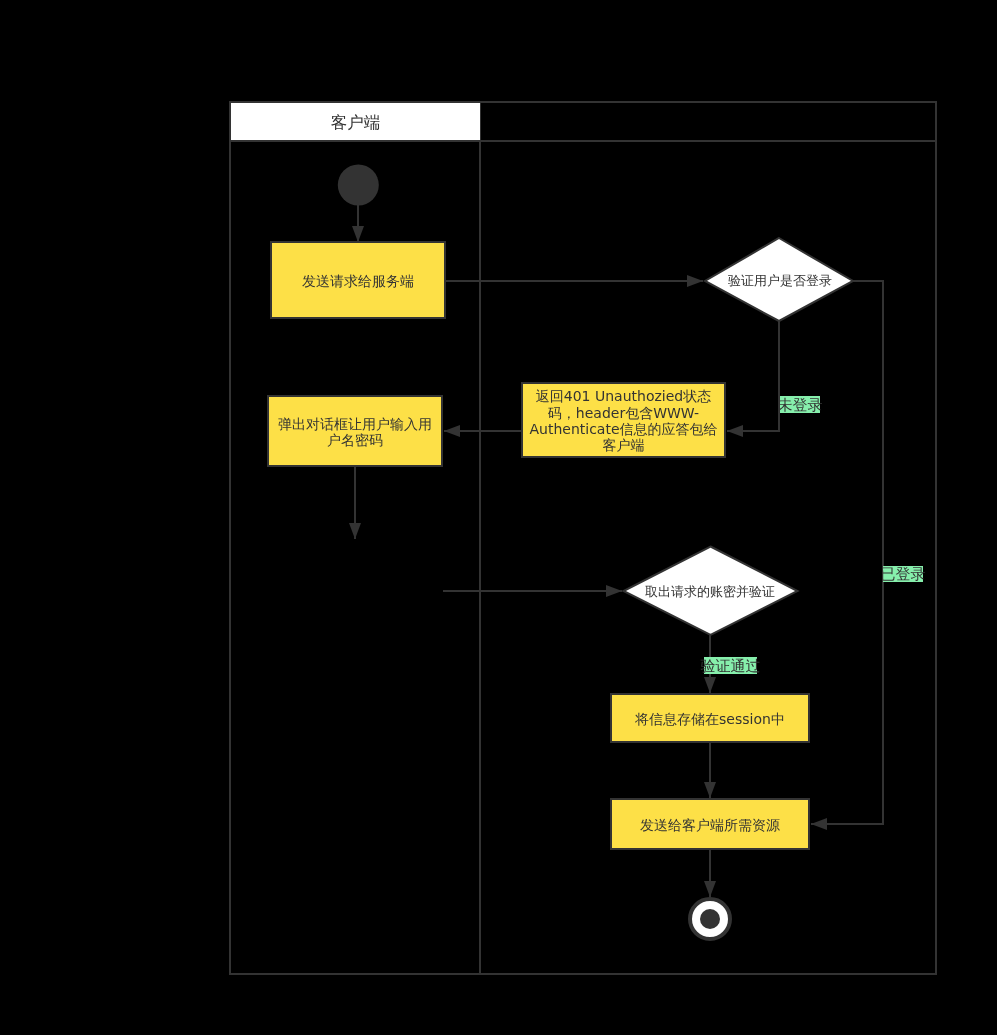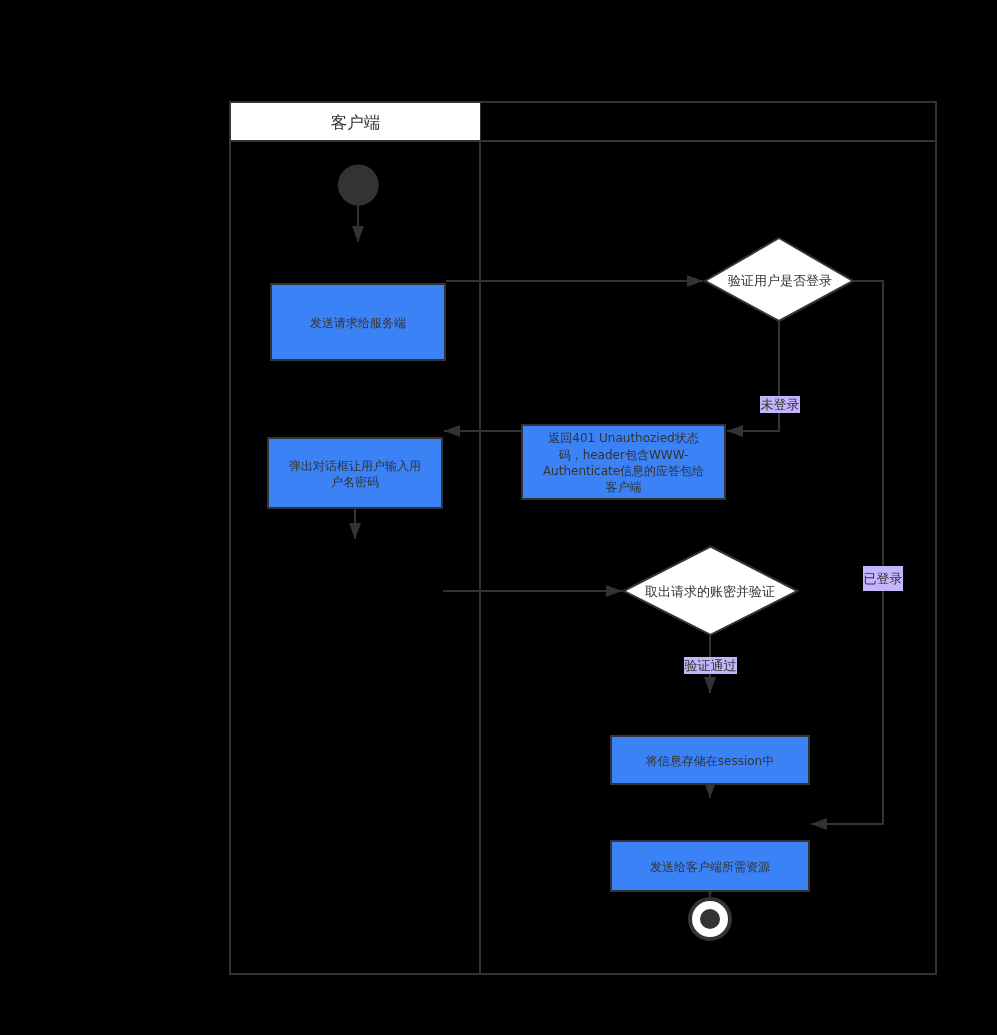"发送请求给服务端" .box { background: #3b82f6 -> #fde047; font-size: 12px -> 14px; margin-top: 42px -> none }
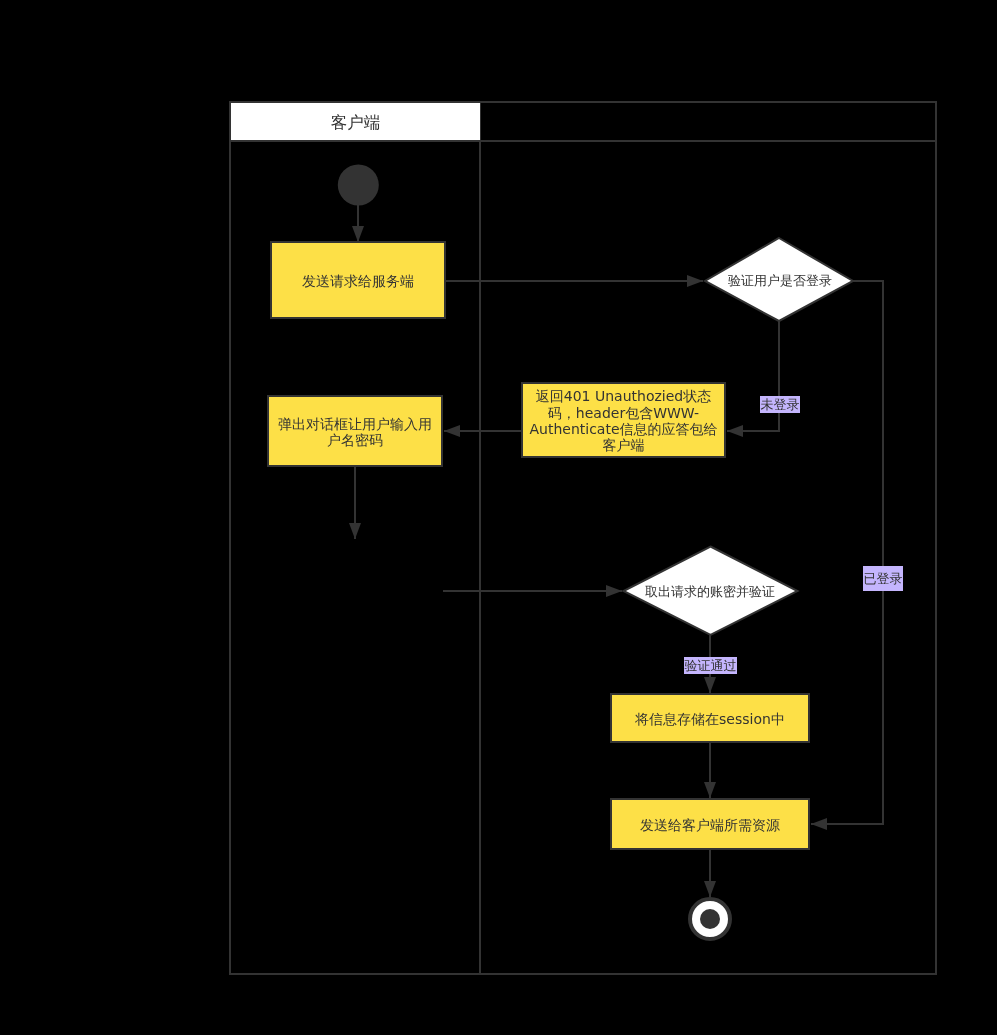"未登录" .elabel { background: #c4b5fd -> #86efac; font-size: 13px -> 15px; margin-left: none -> 20px }
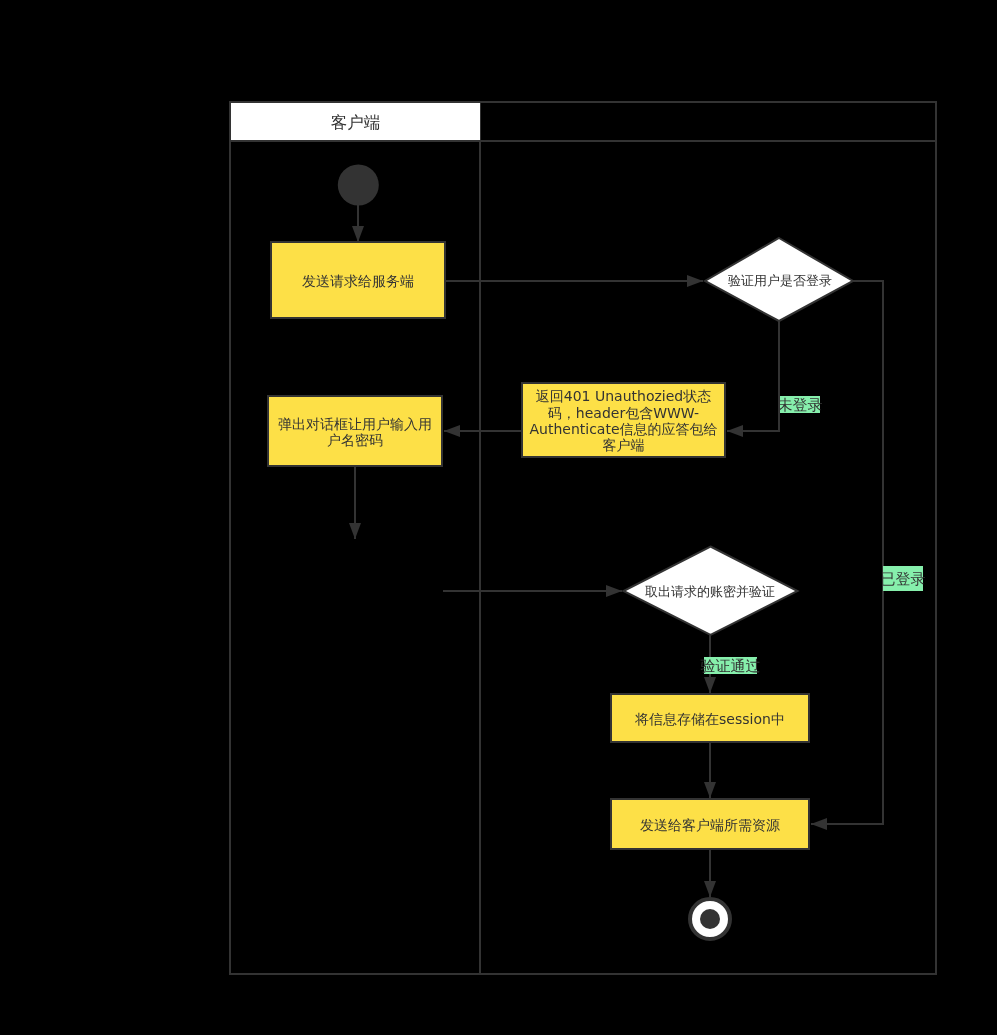"已登录" div.elabel { height: 25px -> 16px }
